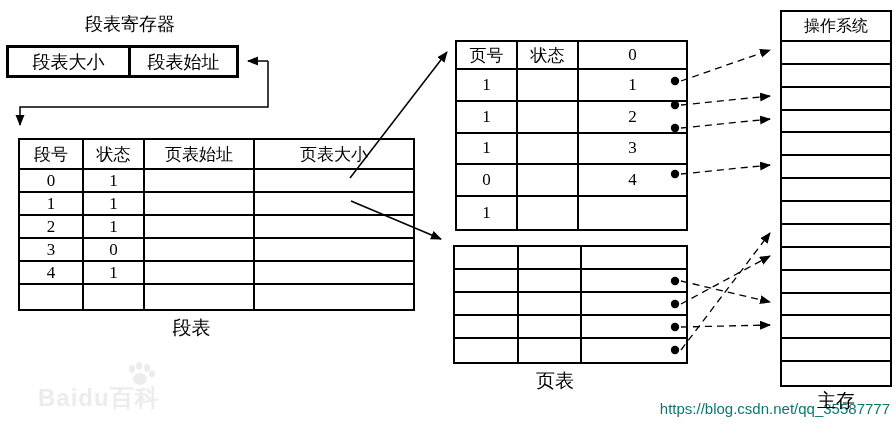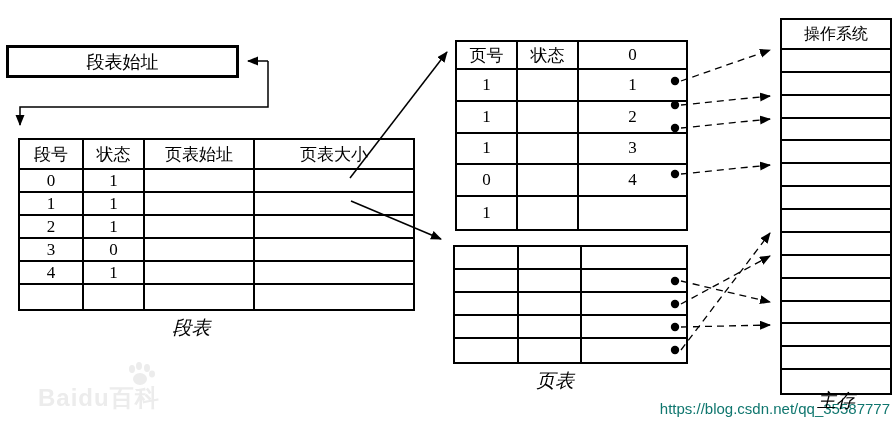"段表寄存器" div.reg-title { html: none -> <div>段表寄存器</div> }
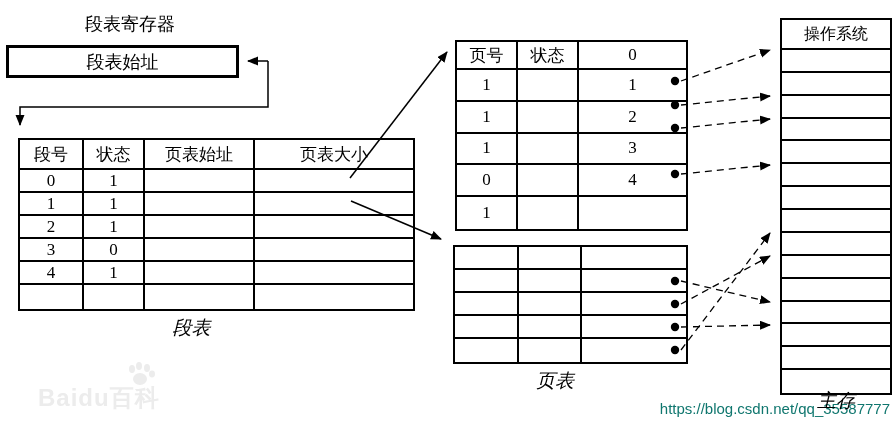"操作系统" .mem { top: 18px -> 10px }
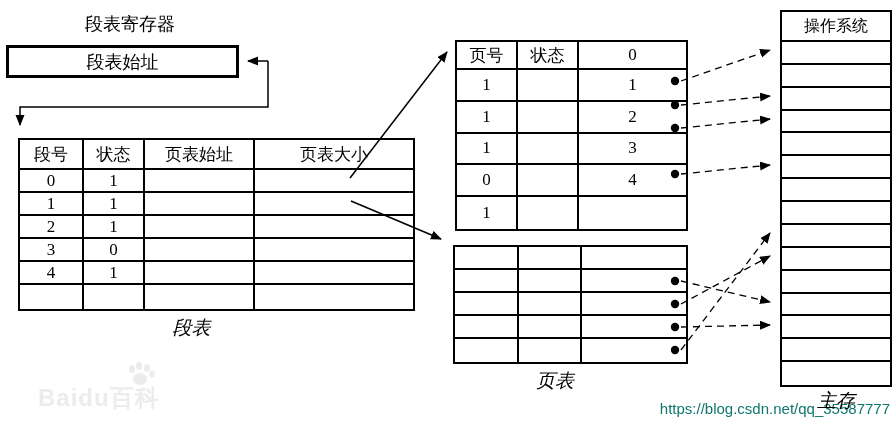"段表大小" div.reg-cell { html: none -> <div>段表大小</div> }
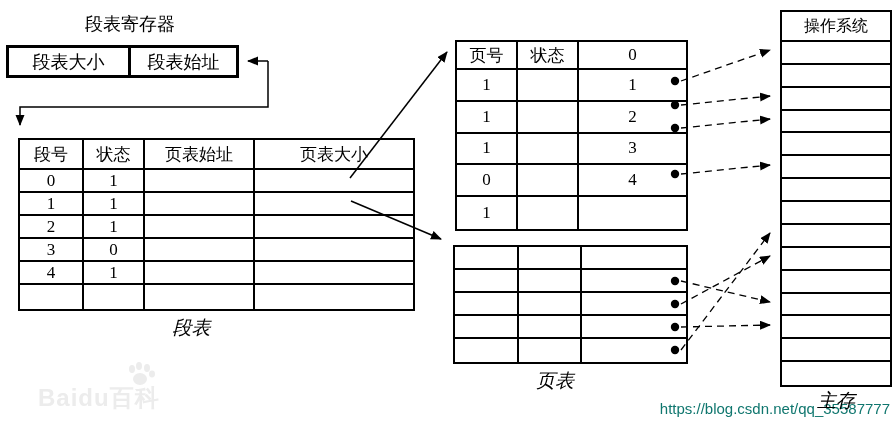"段表" .caption { font-style: italic -> none }
